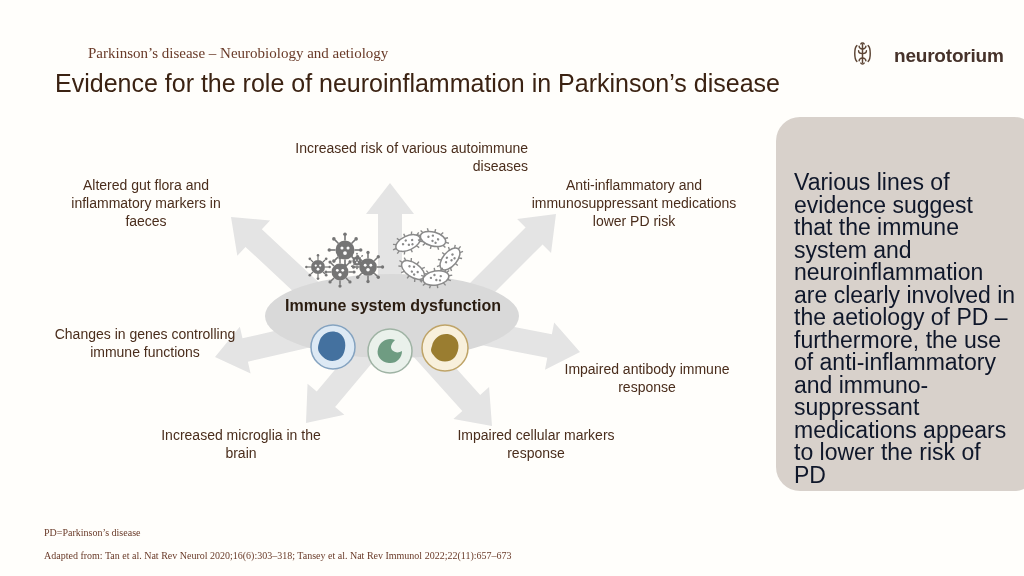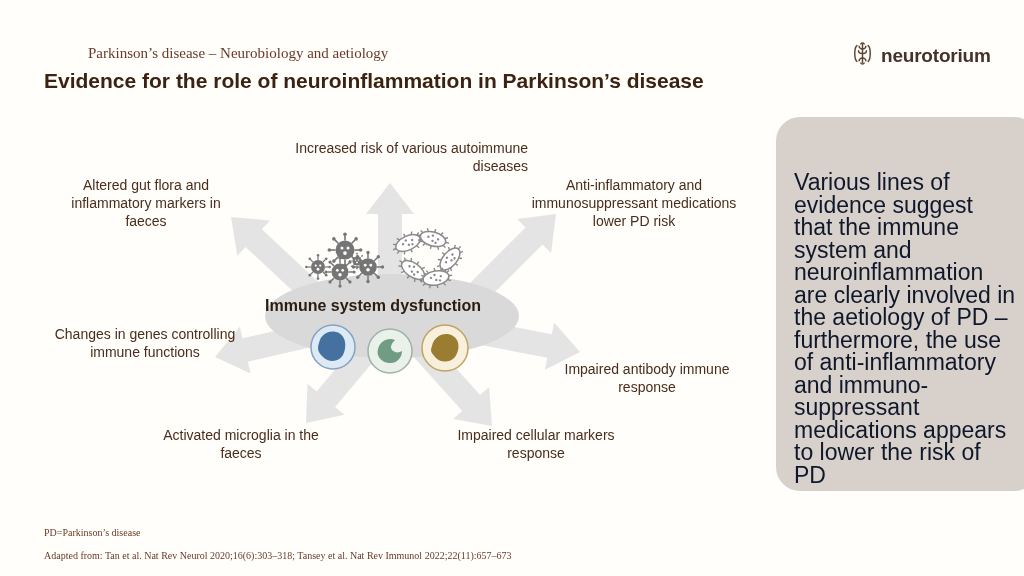"neurotorium" .logo { gap: 5px -> 18px }
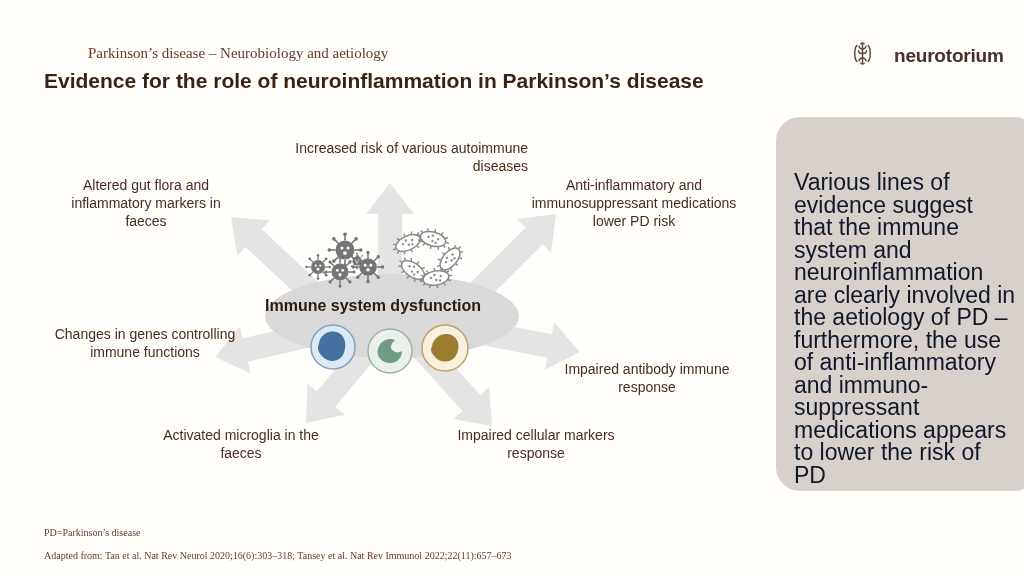"Evidence for the role of" .slide-title { font-size: 21px -> 25px; font-weight: bold -> normal; left: 44px -> 55px }
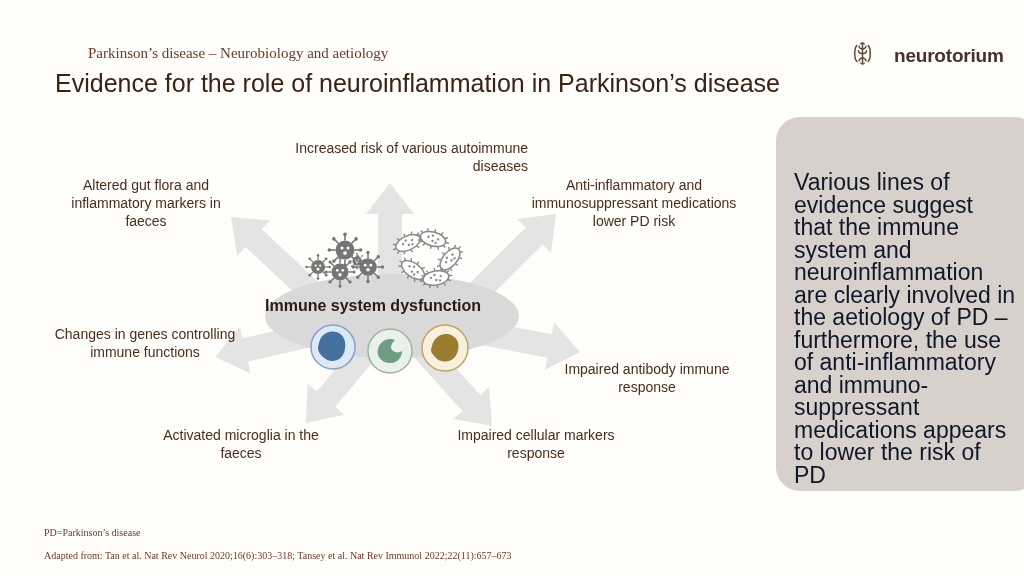"Immune system dysfunction" div.abs { left: 373px -> 393px }
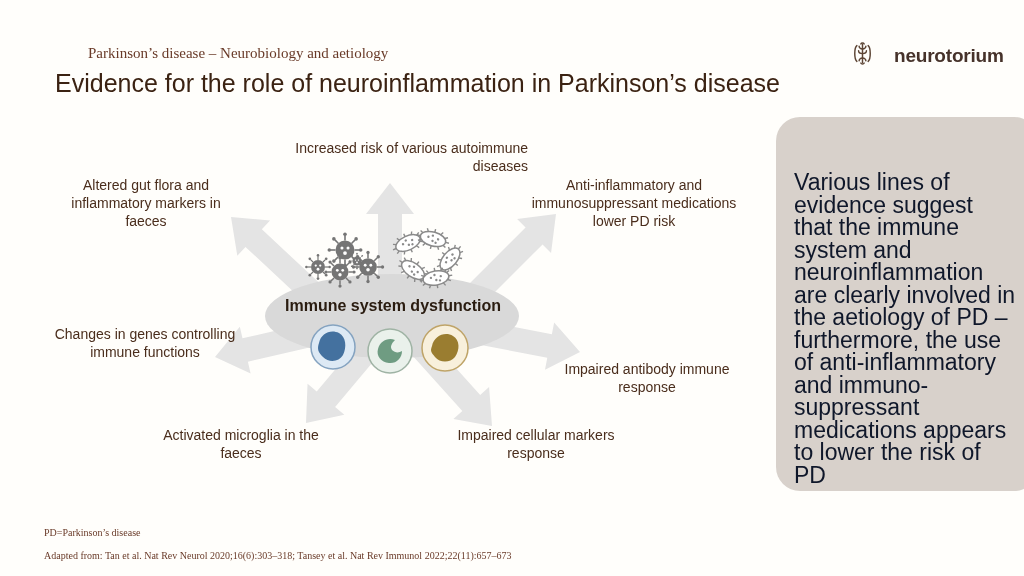"Activated microglia in the faeces" div.abs { text: Activated microglia in the faeces -> Increased microglia in the brain }
